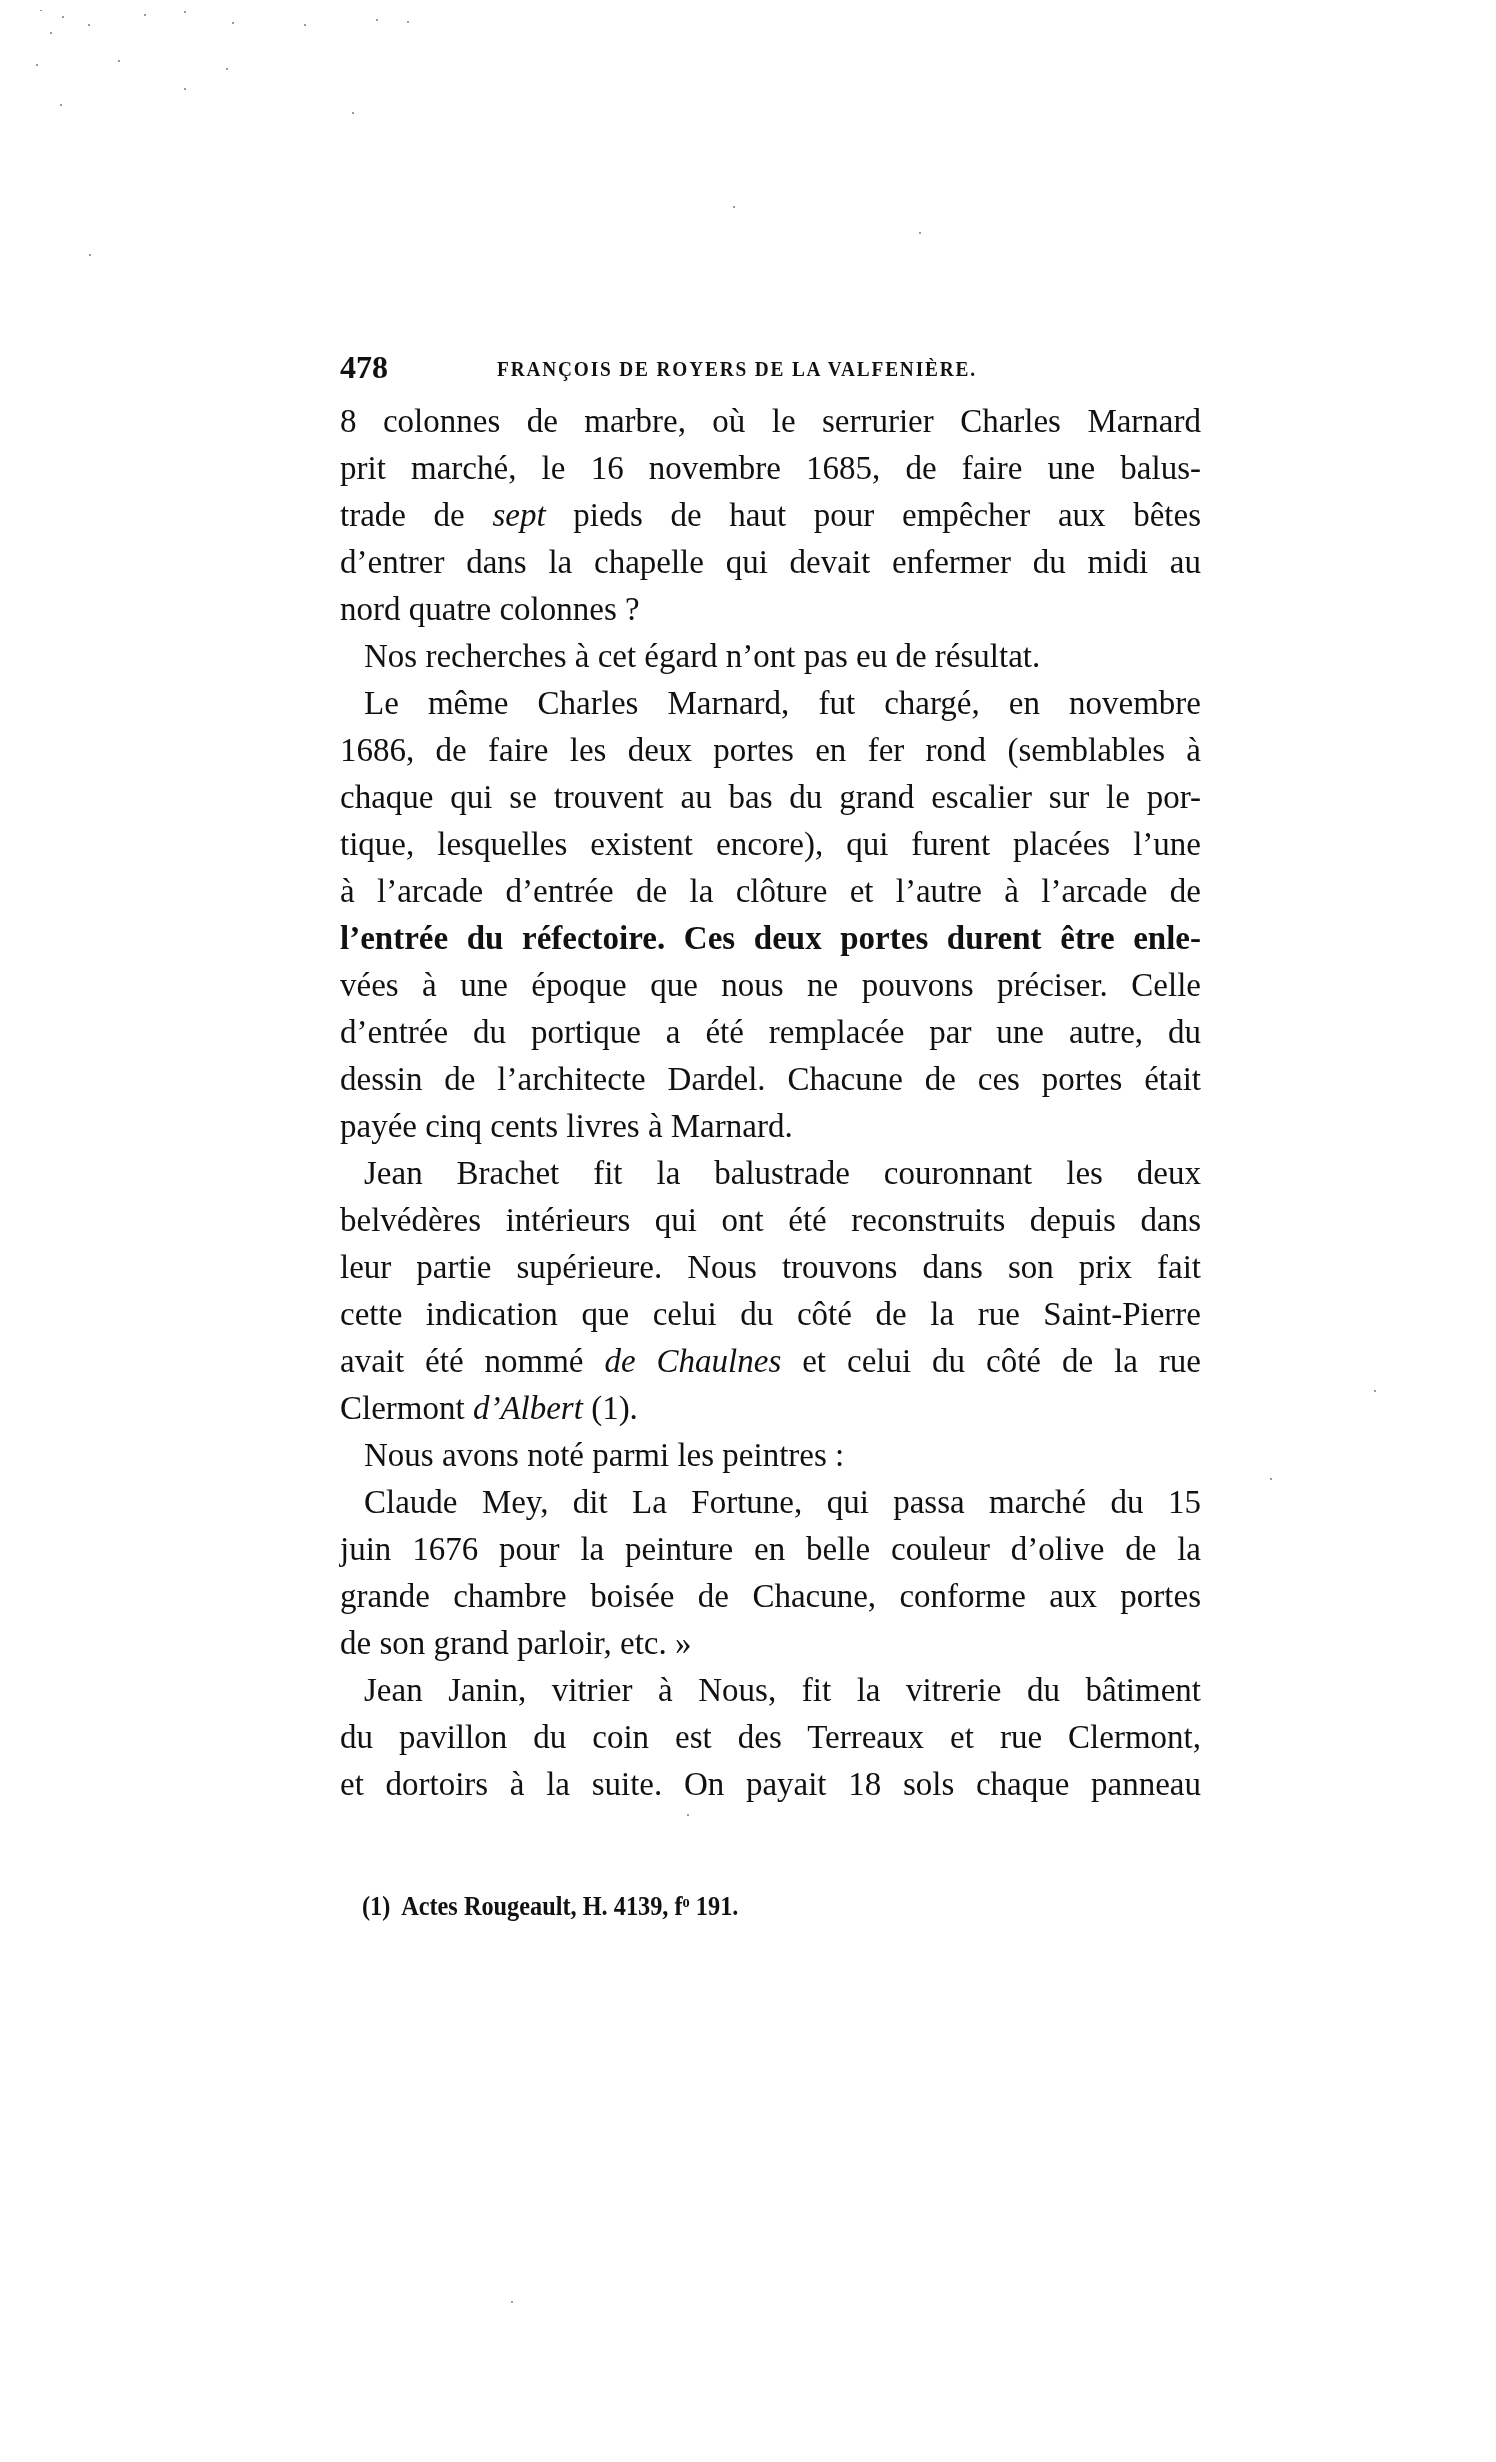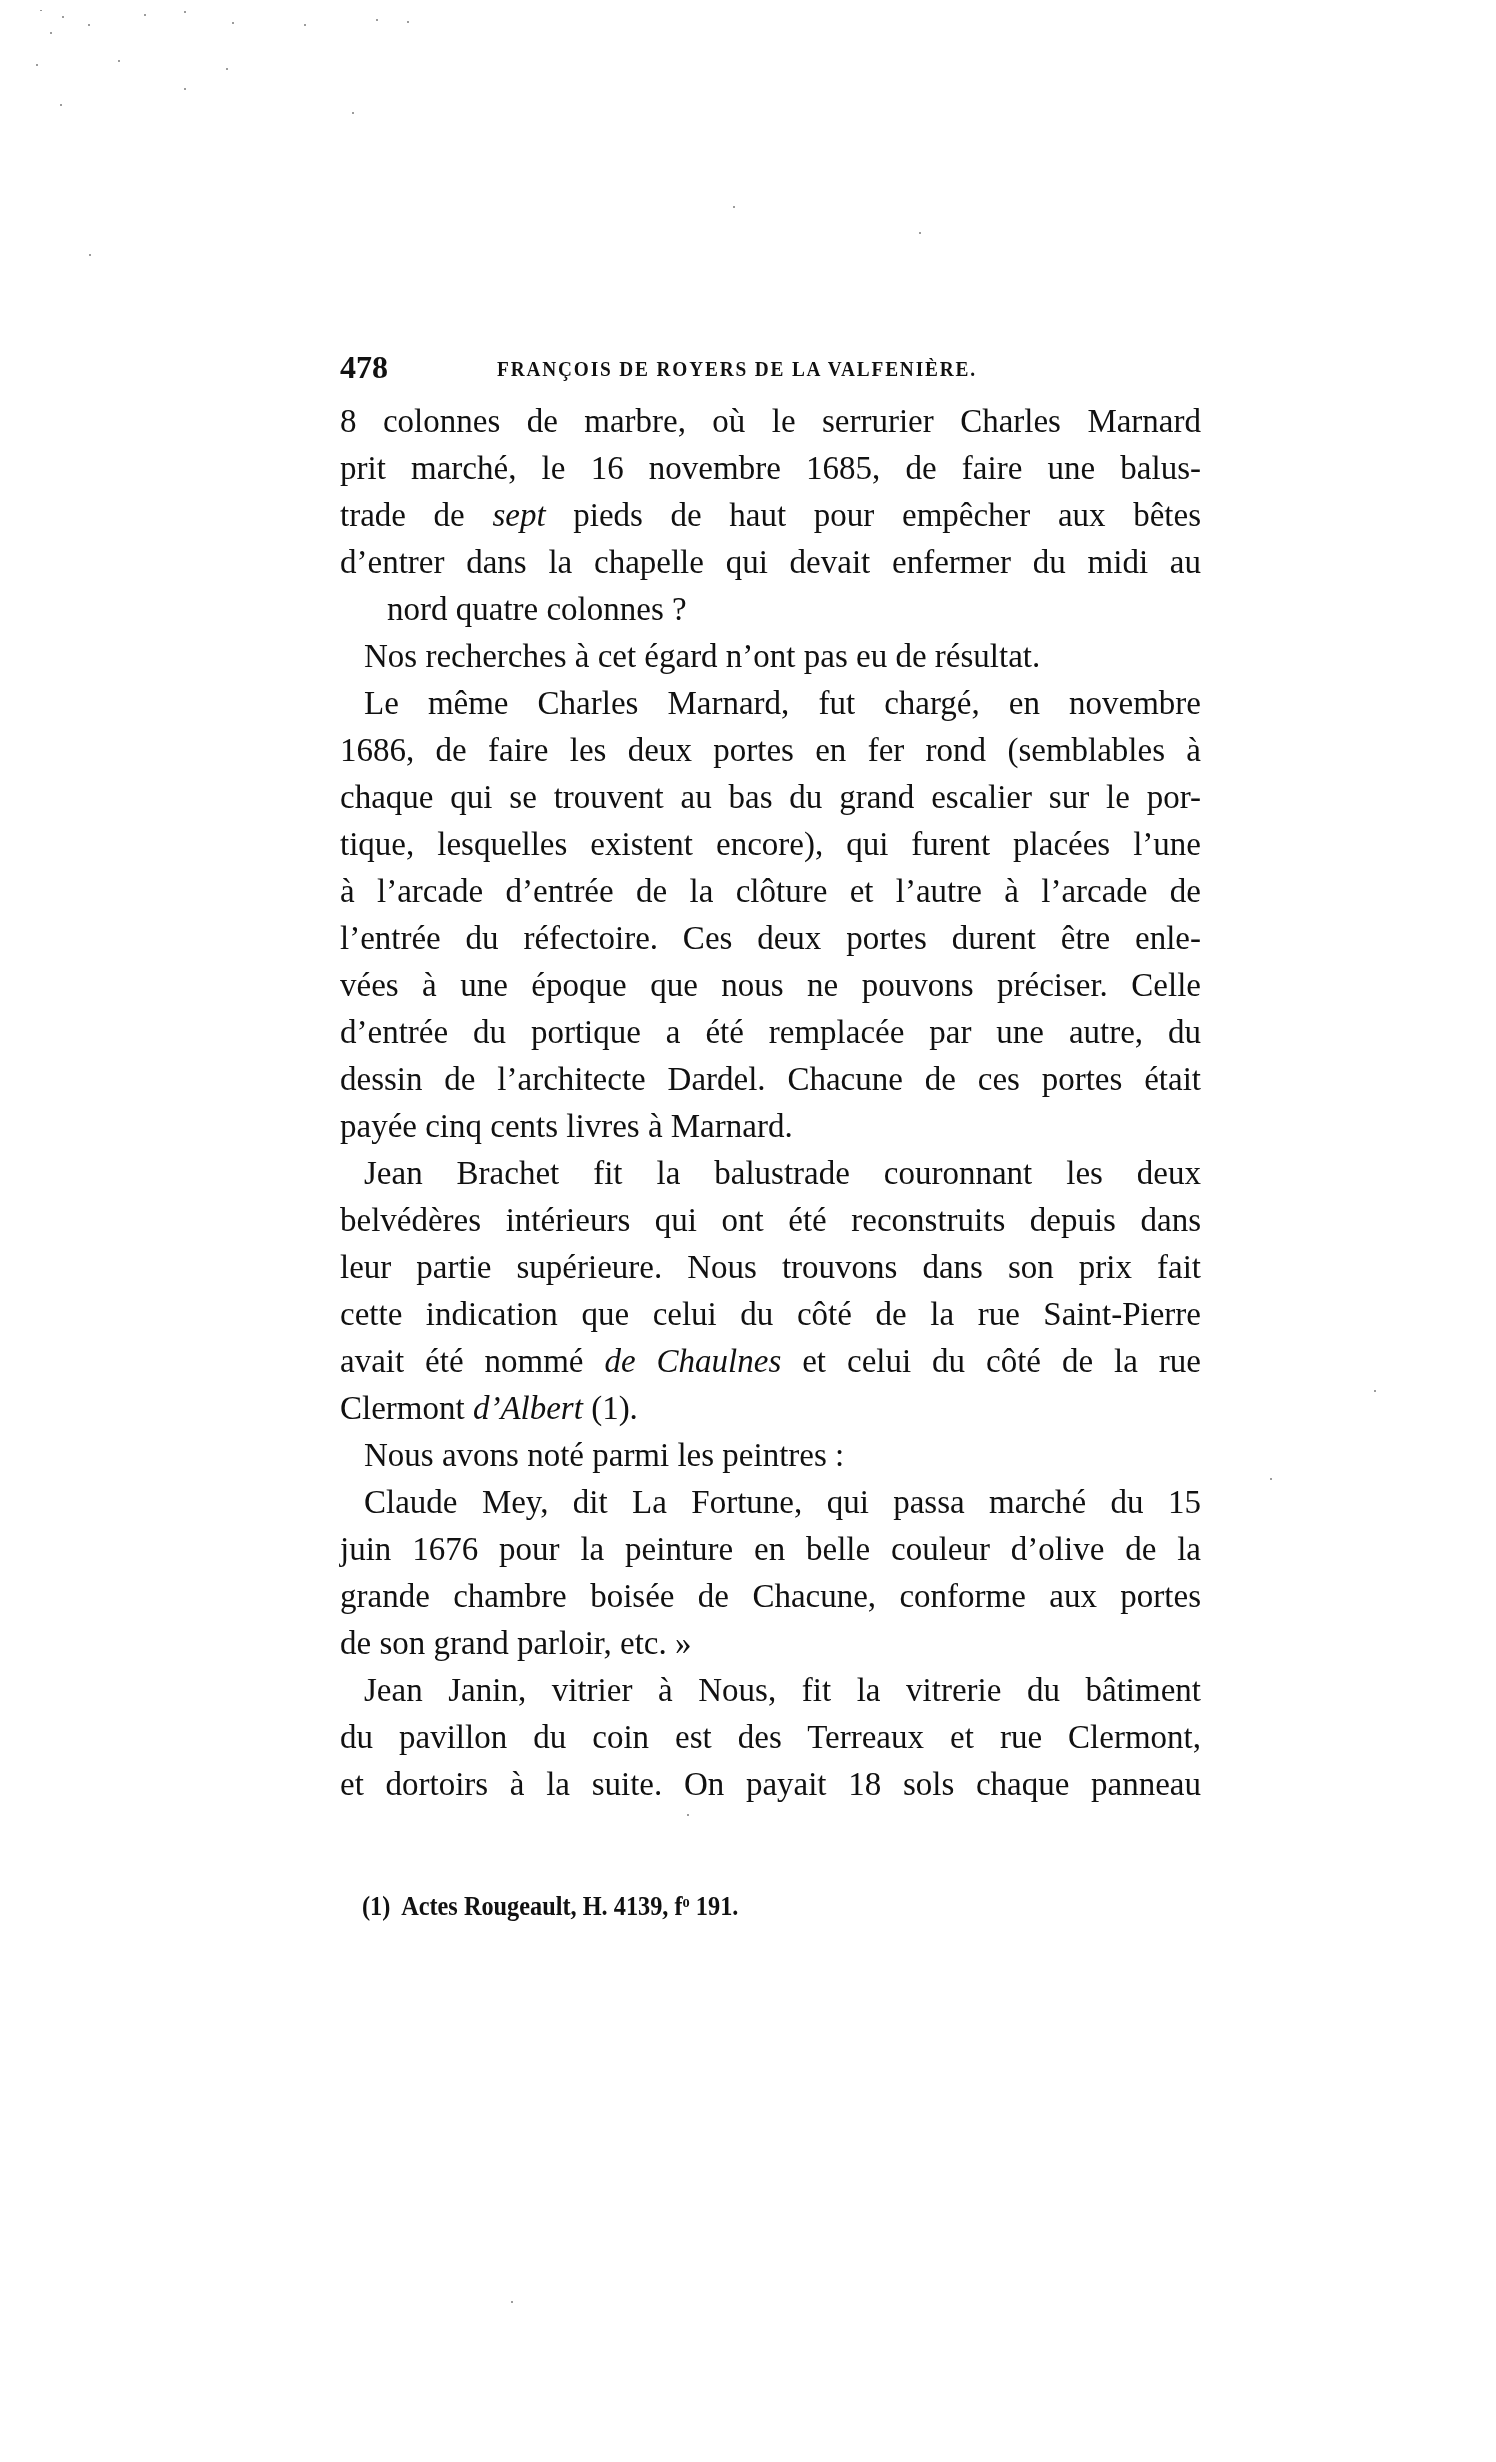"nord quatre colonnes ?" span.line { margin-left: 47px -> none }
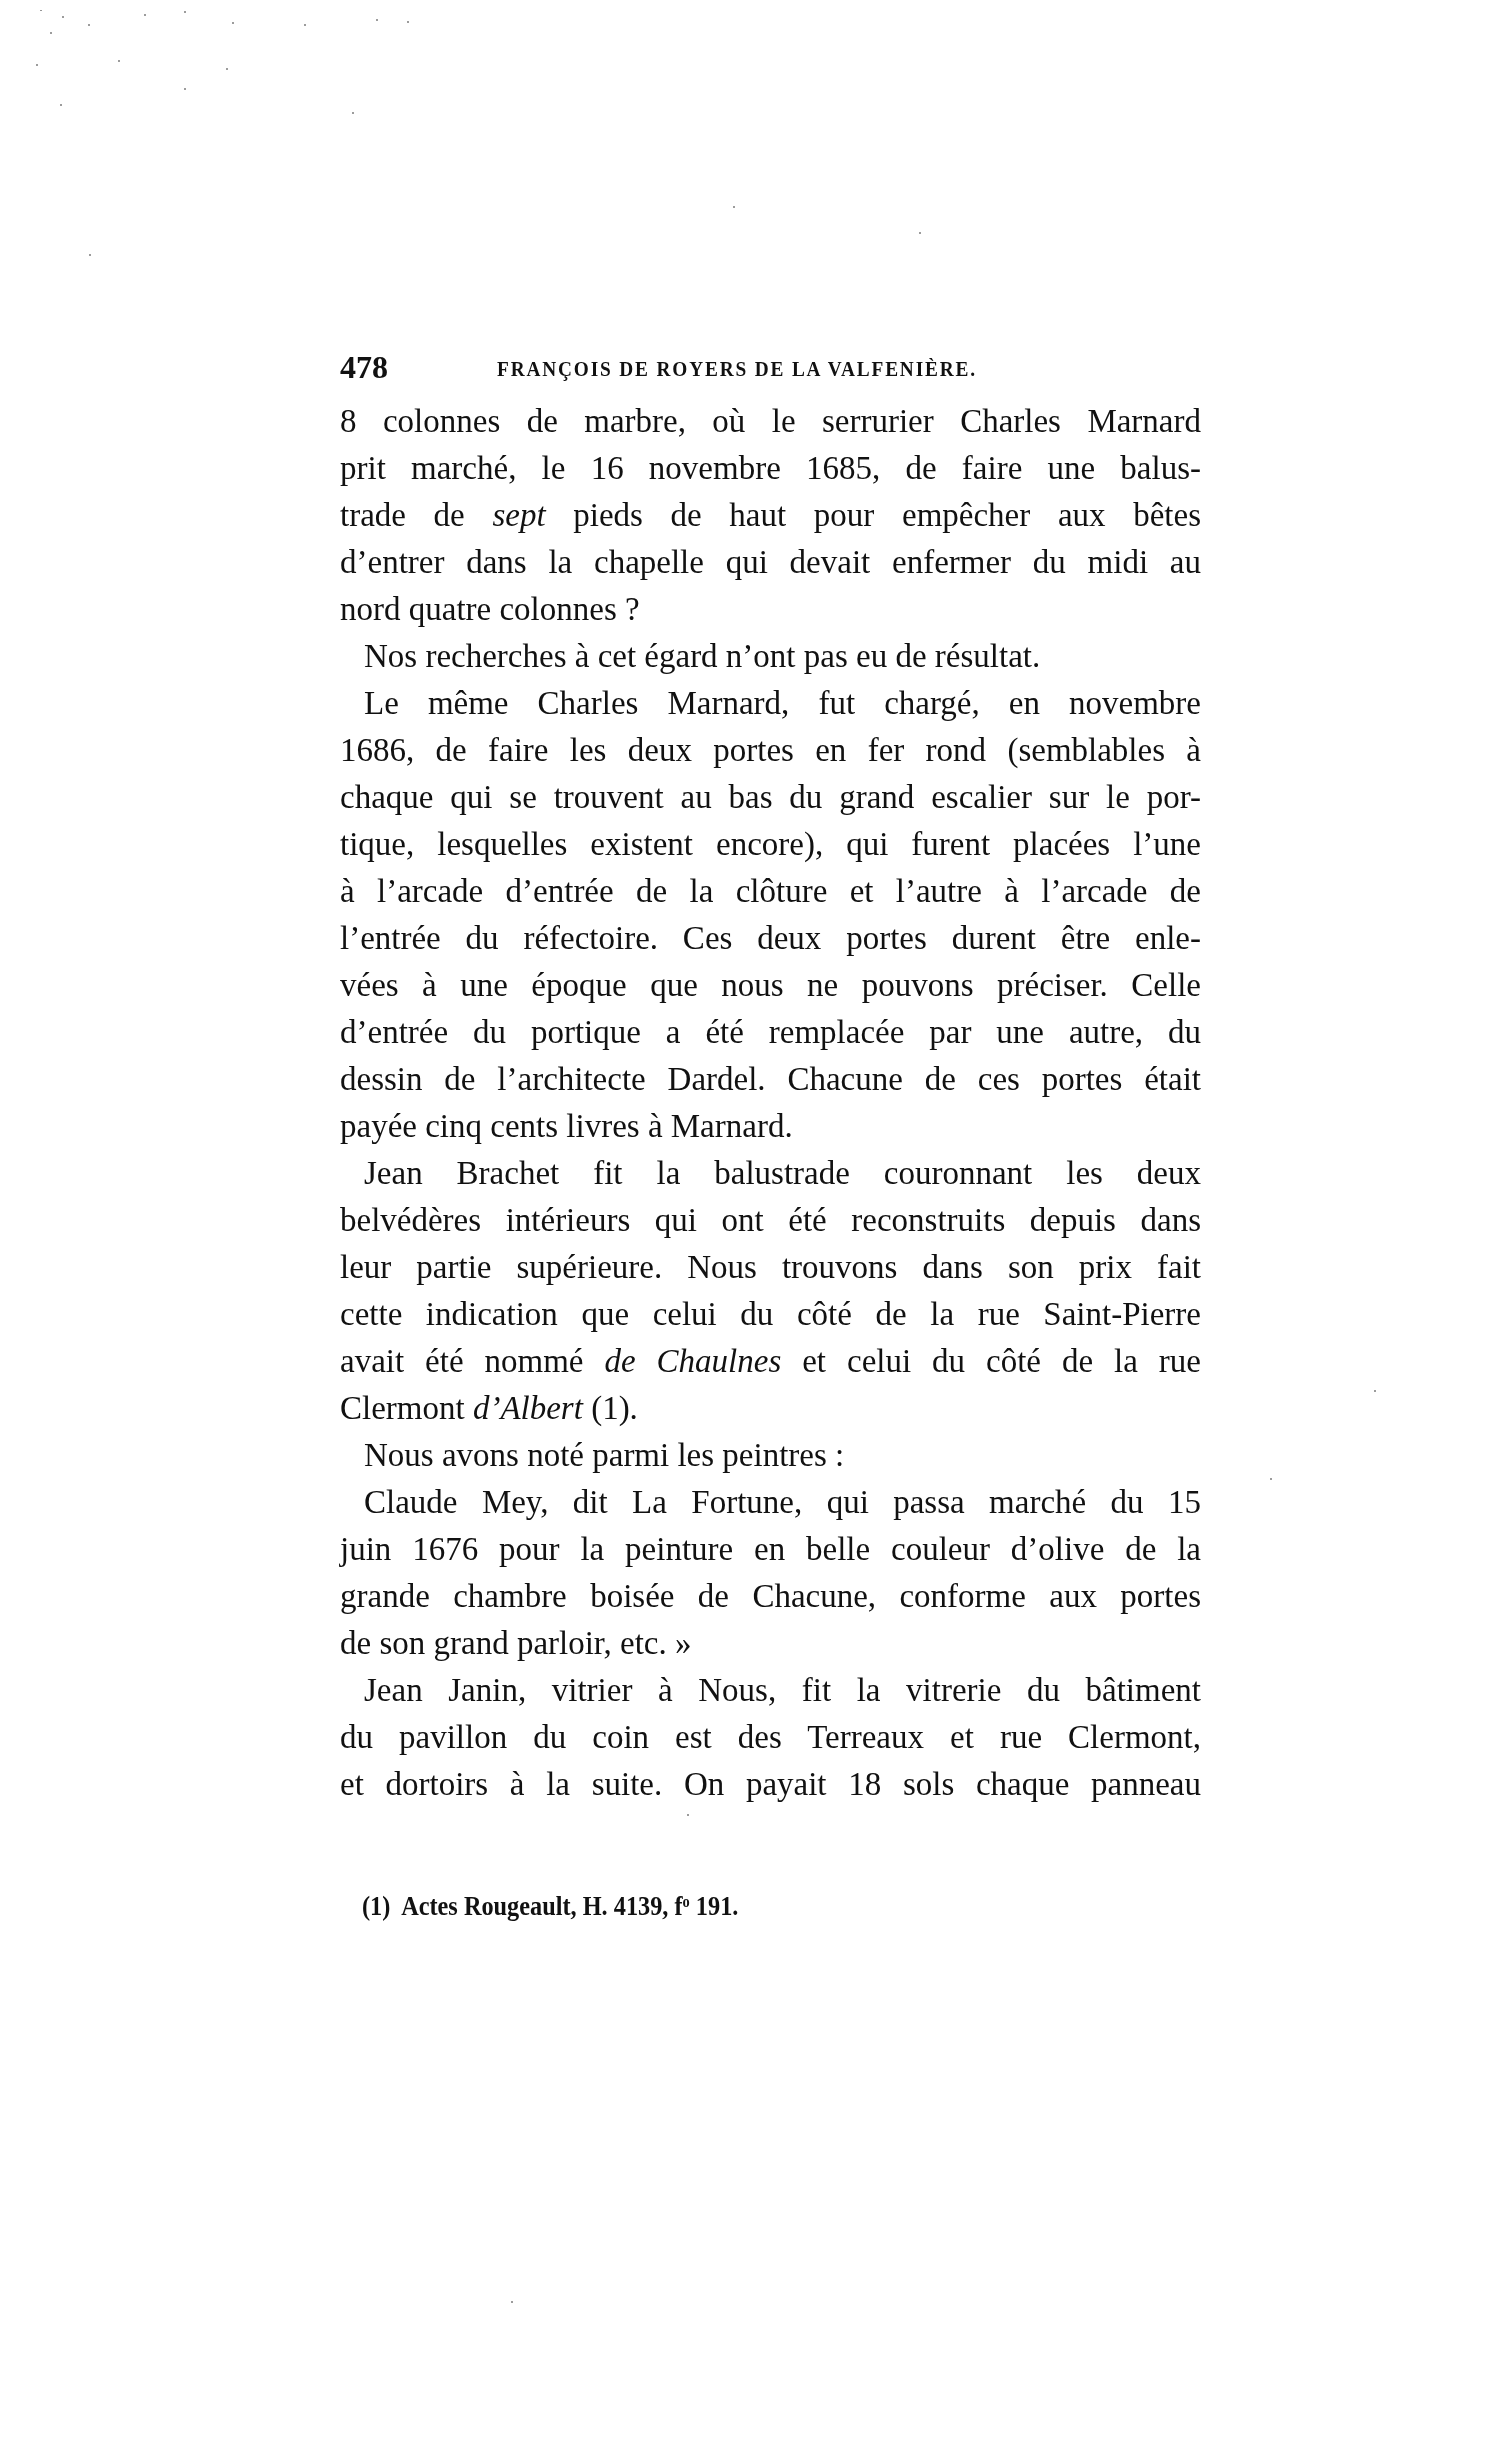"l’entrée du réfectoire. Ces deux" span.line { font-weight: none -> bold }
